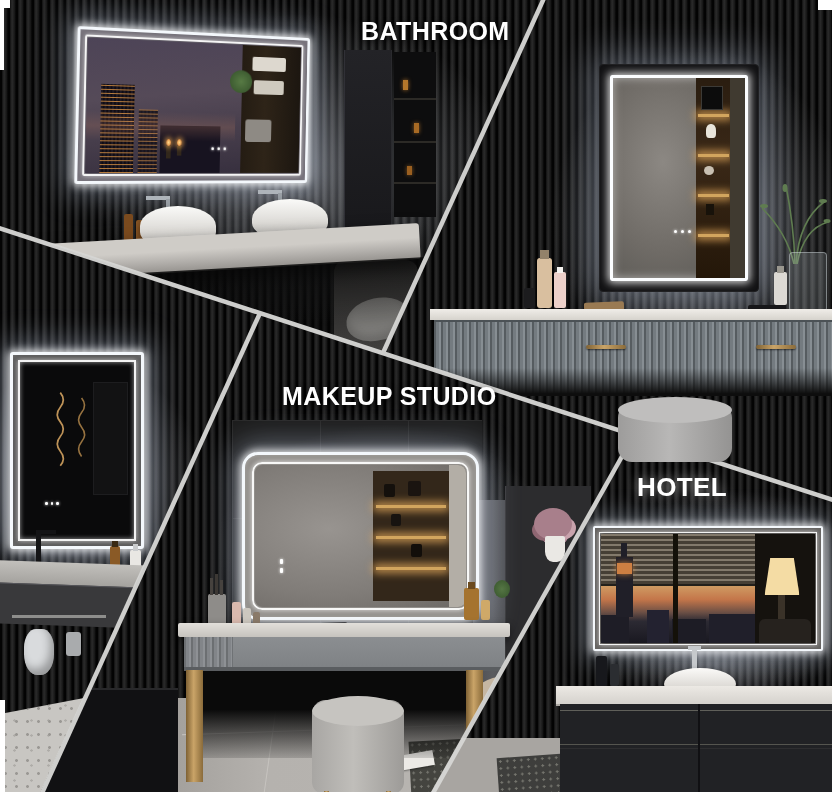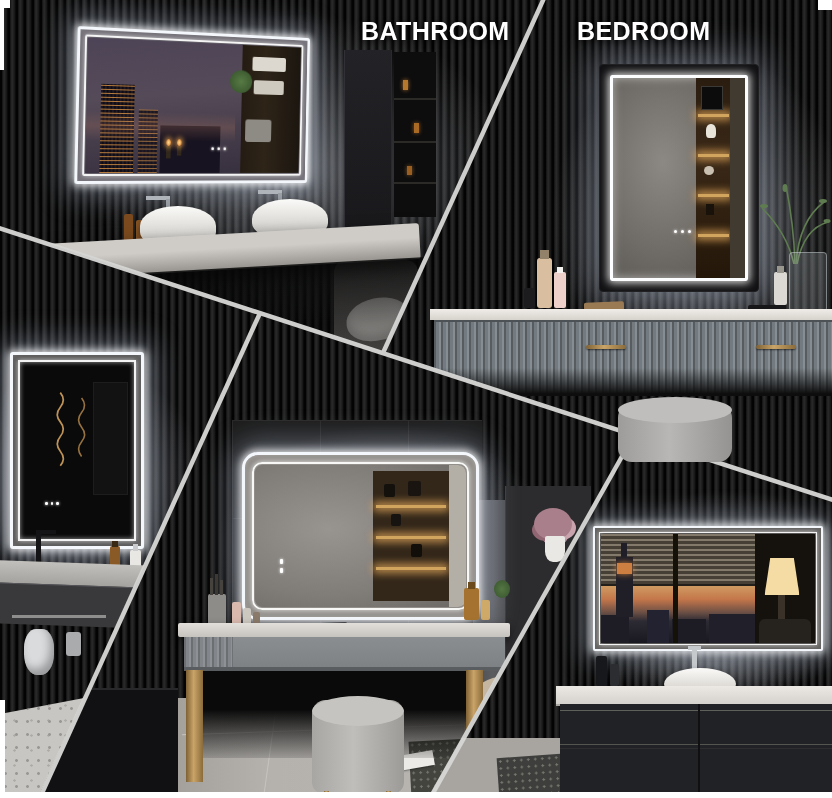"BEDROOM" div.label { html: <div>BEDROOM</div> -> none }
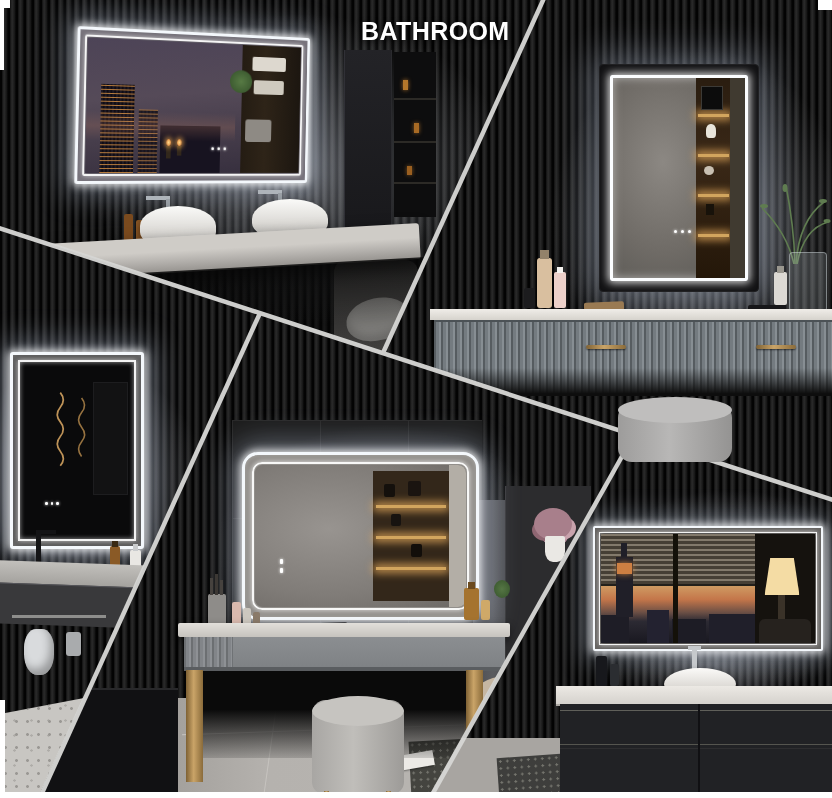"MAKEUP STUDIO" div.label { html: none -> <div>MAKEUP STUDIO</div> }
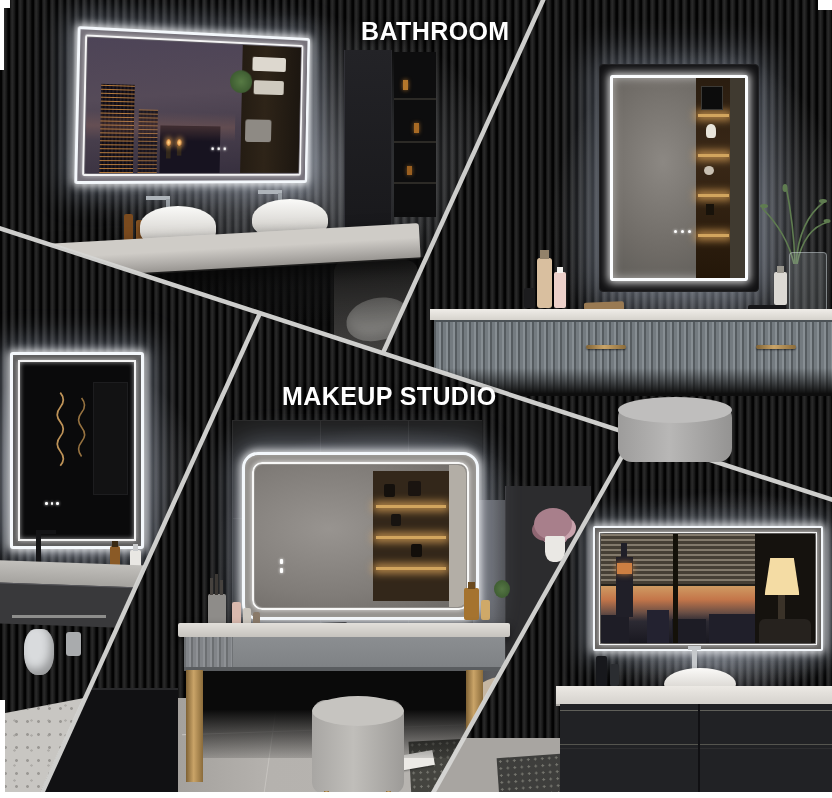"HOTEL" div.label { html: none -> <div>HOTEL</div> }
